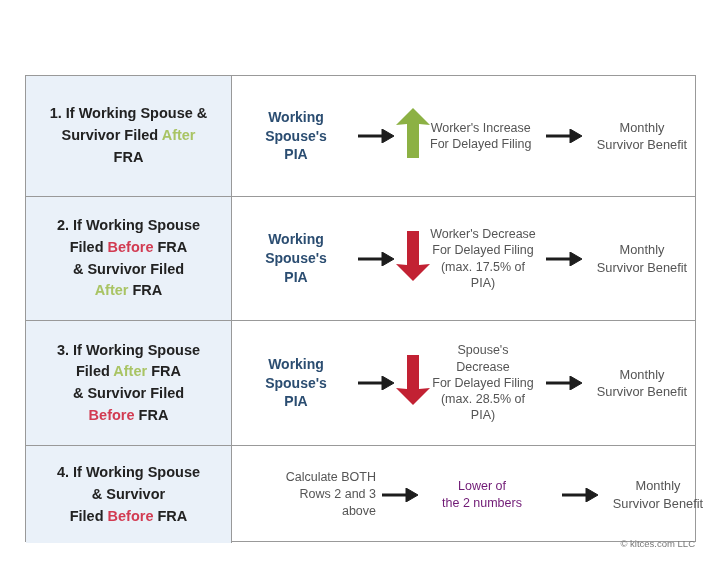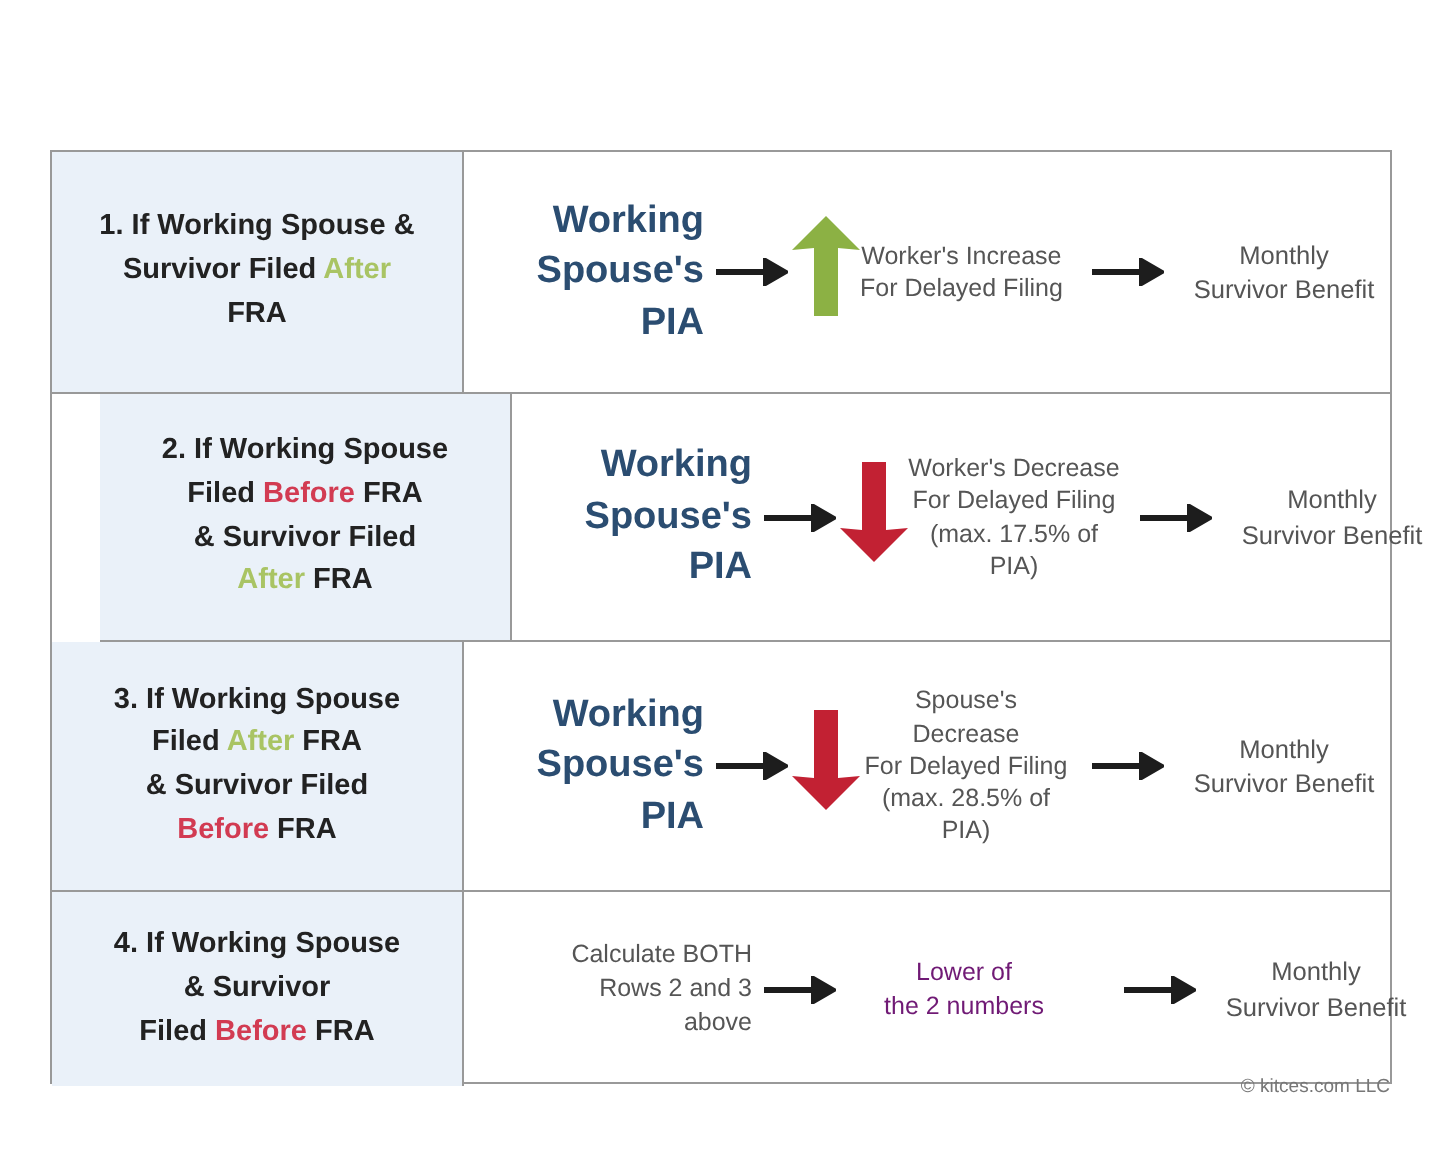"Working Spouse's" .input-label { font-size: 19px -> 14px; text-align: right -> center }
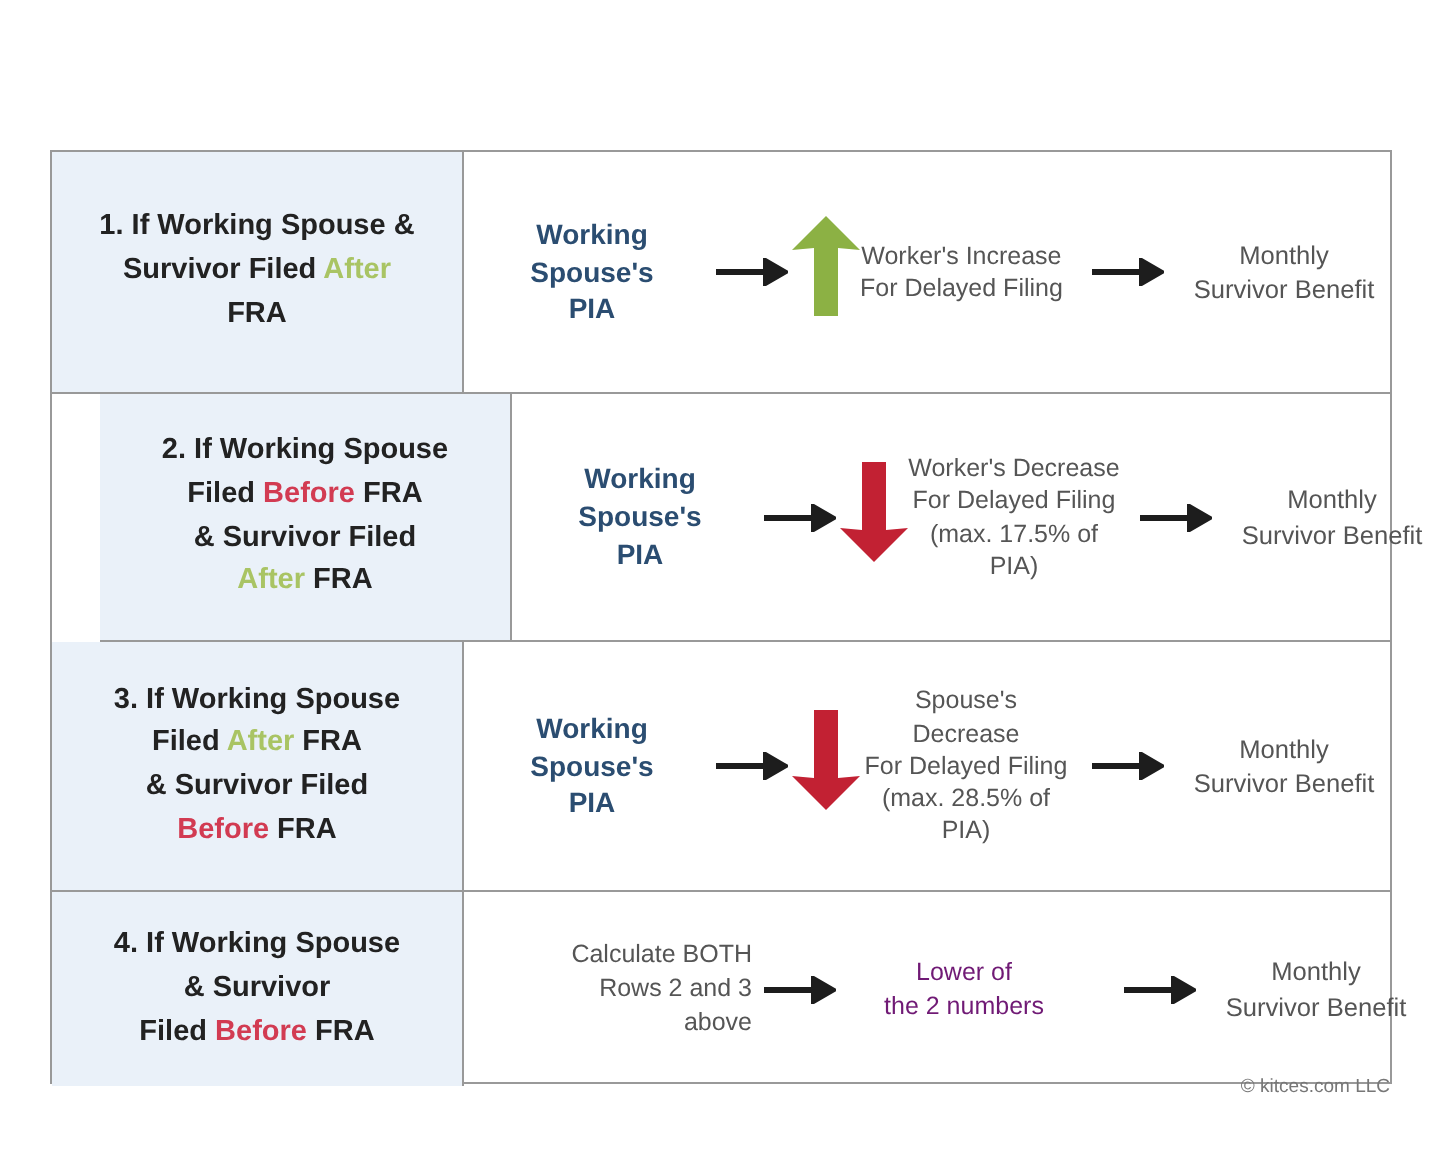"2. If Working Spouse" .row-2 { margin-left: 24px -> none }
